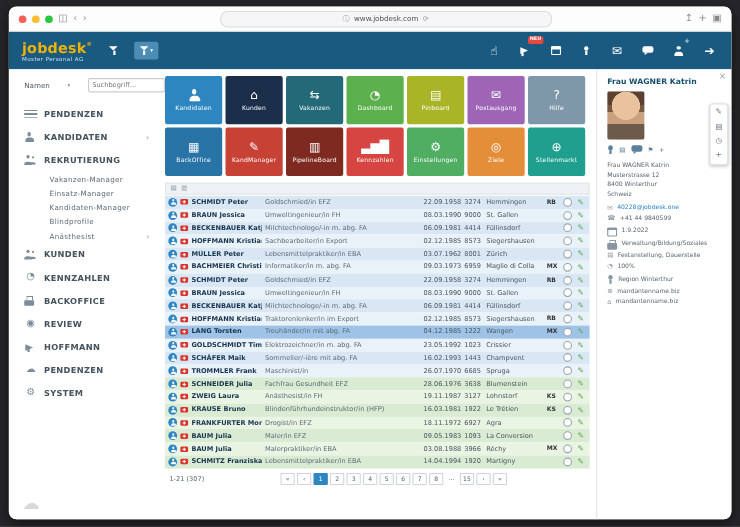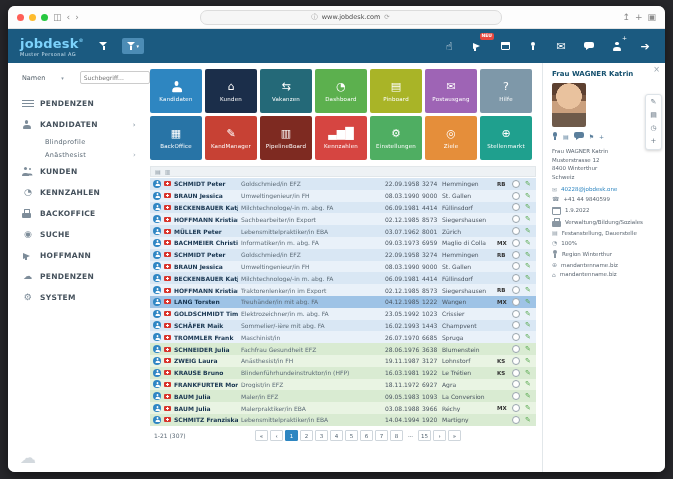"jobdesk" .logo { color: #7dd3fc -> #eab308 }
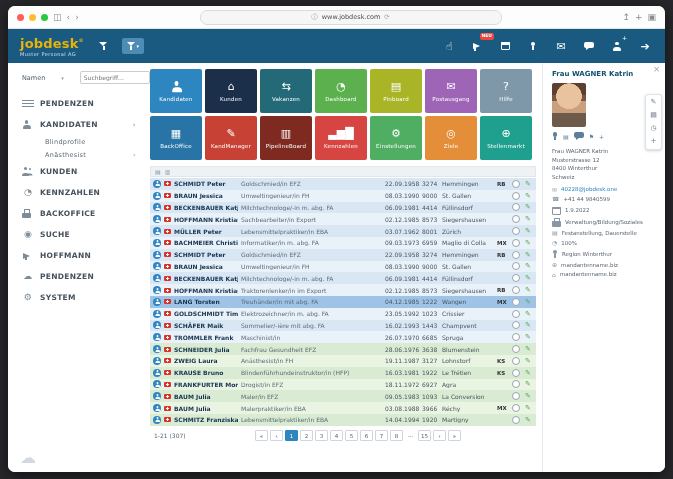"REKRUTIERUNG" div.sb-item { html: none -> <div> <span></span> <span>REKRUTIERUNG</span> </div> }
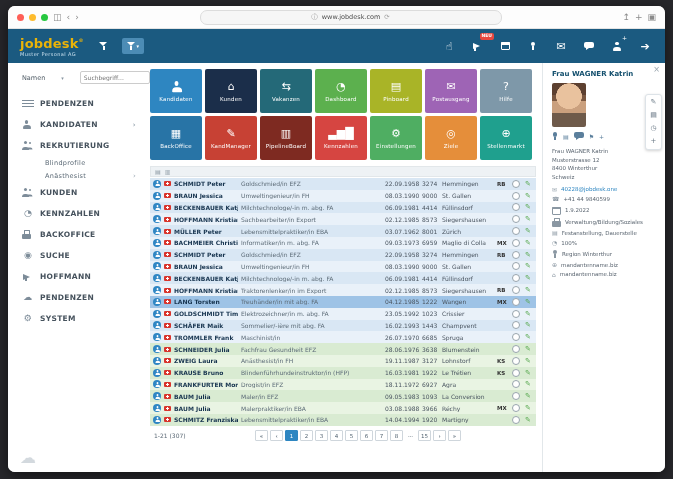"Vakanzen-Manager" div.sb-item { html: none -> <div> <span>Vakanzen-Manager</span> </div> }
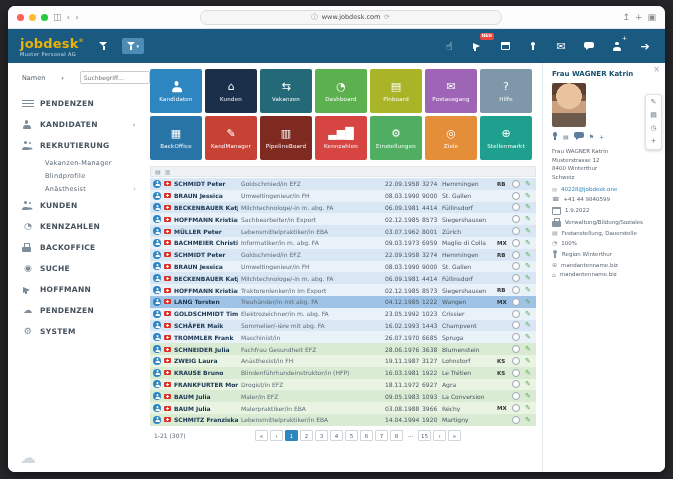"Einsatz-Manager" div.sb-item { html: none -> <div> <span>Einsatz-Manager</span> </div> }
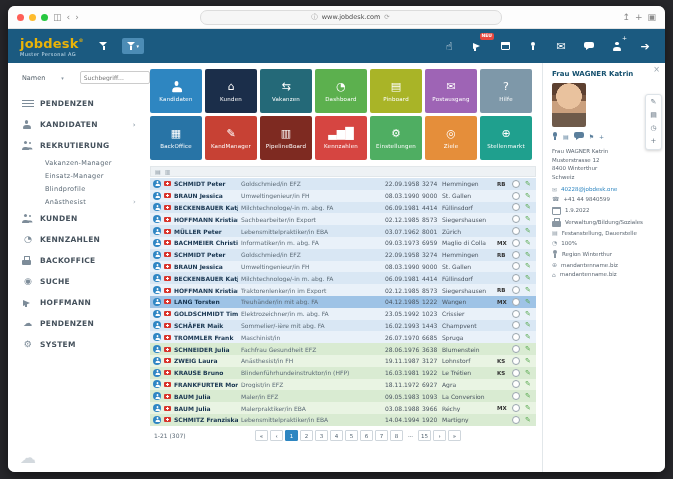"Kandidaten-Manager" div.sb-item { html: none -> <div> <span>Kandidaten-Manager</span> </div> }
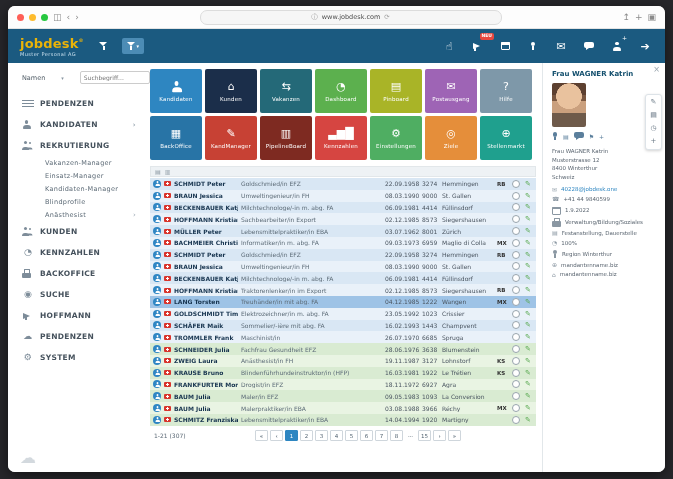"SUCHE" span.sb-label { text: SUCHE -> REVIEW }
